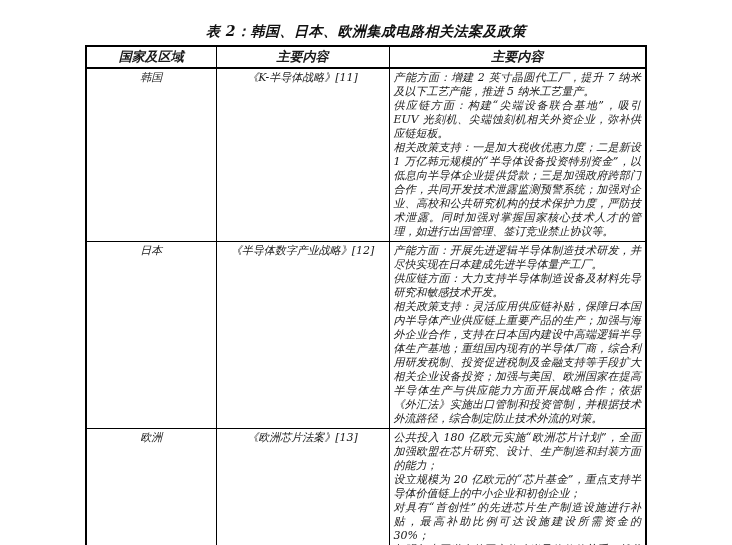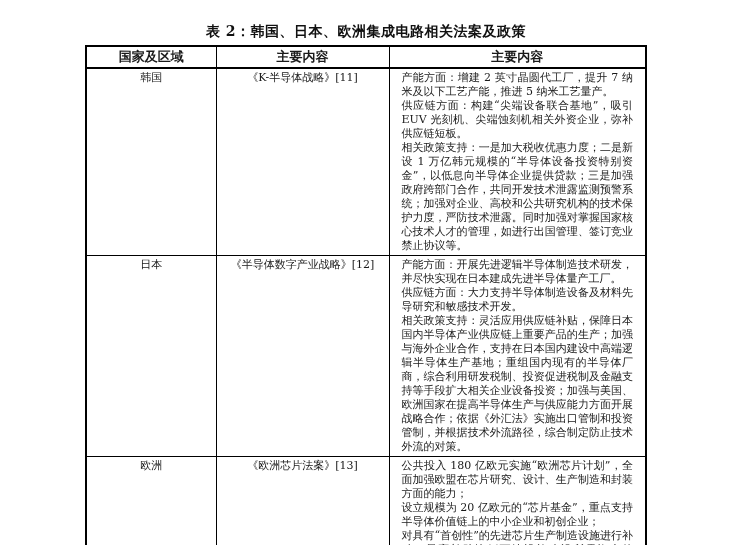"表 2：韩国、日本、欧洲集成电路相关法案及政策" .page { font-style: none -> italic }
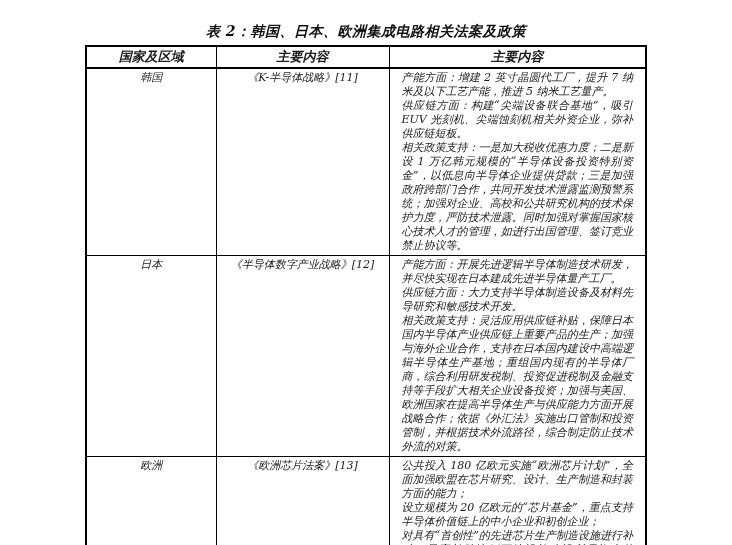"韩国" .policy-table td { padding: 2px 12px -> 2px 4px }
